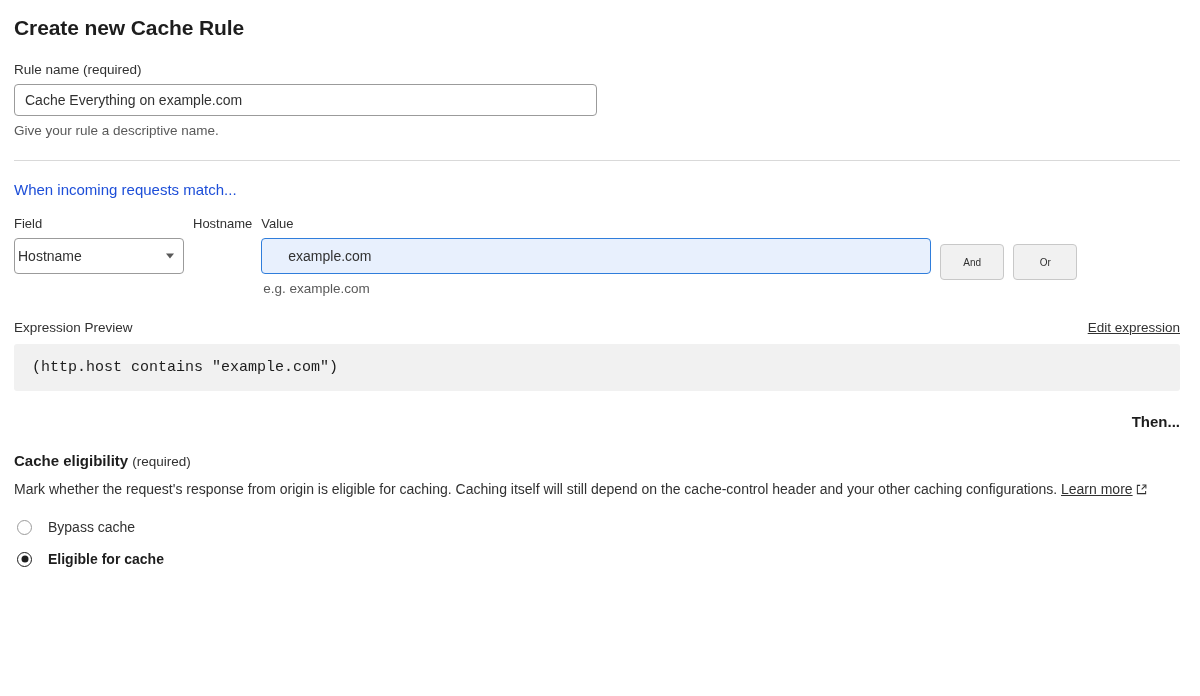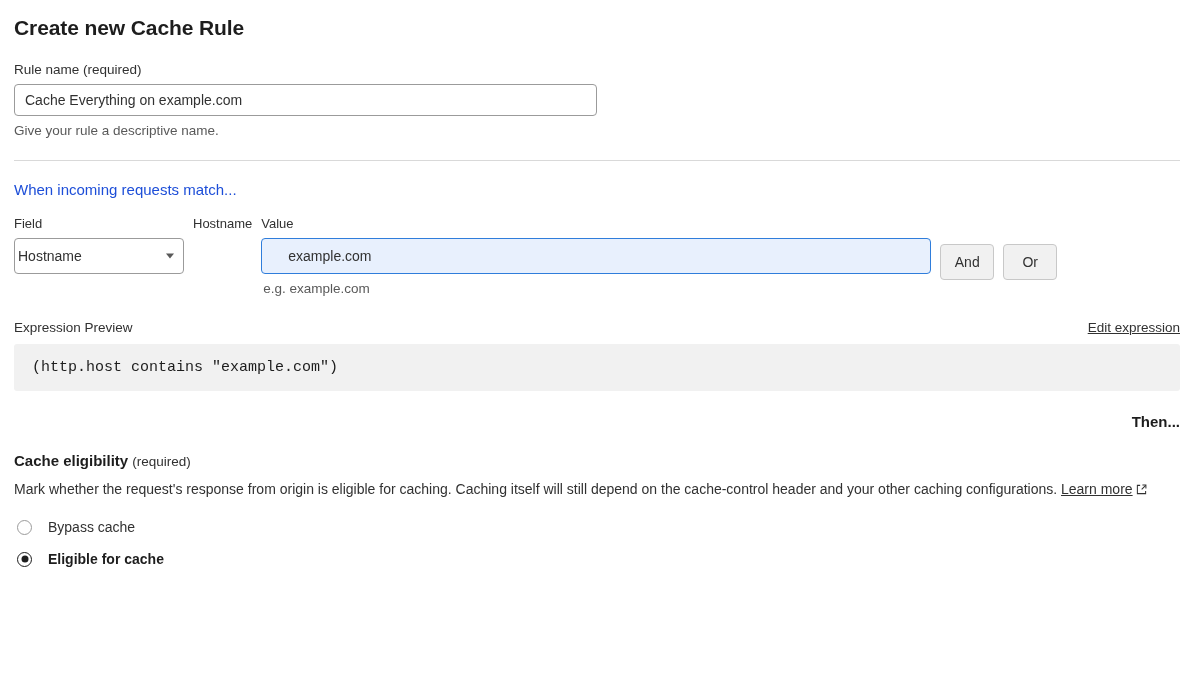"And" .logic-btn { font-size: 14px -> 10px; width: 54px -> 64px }
